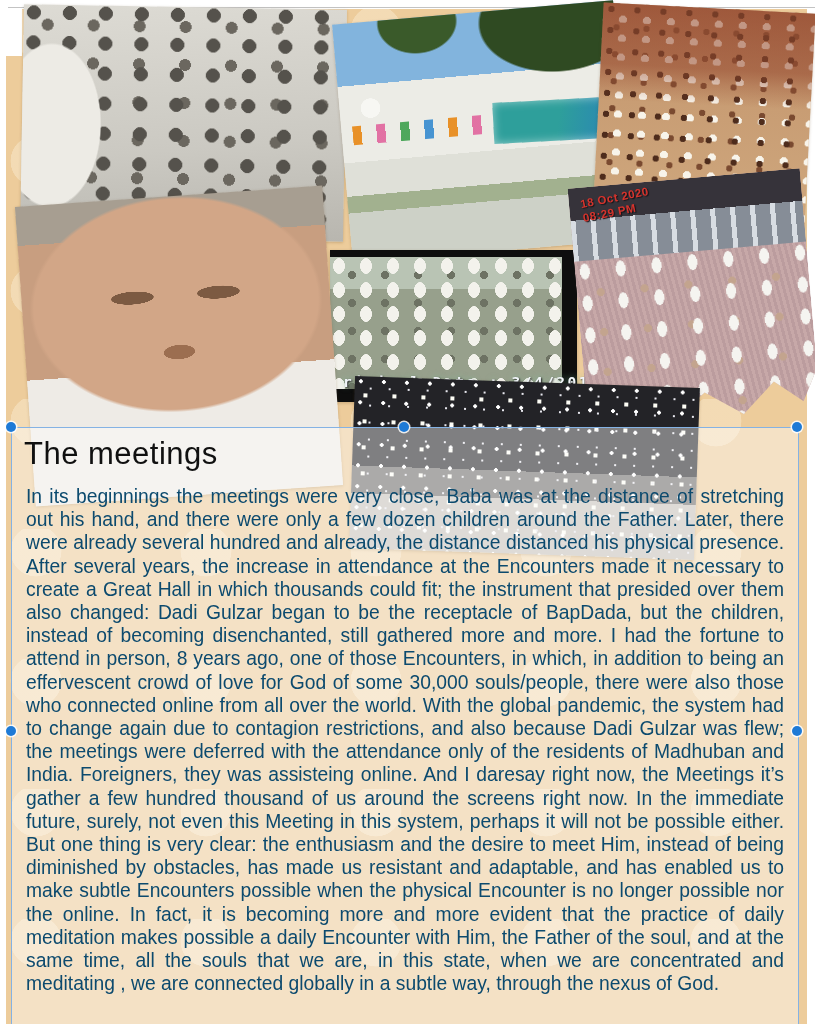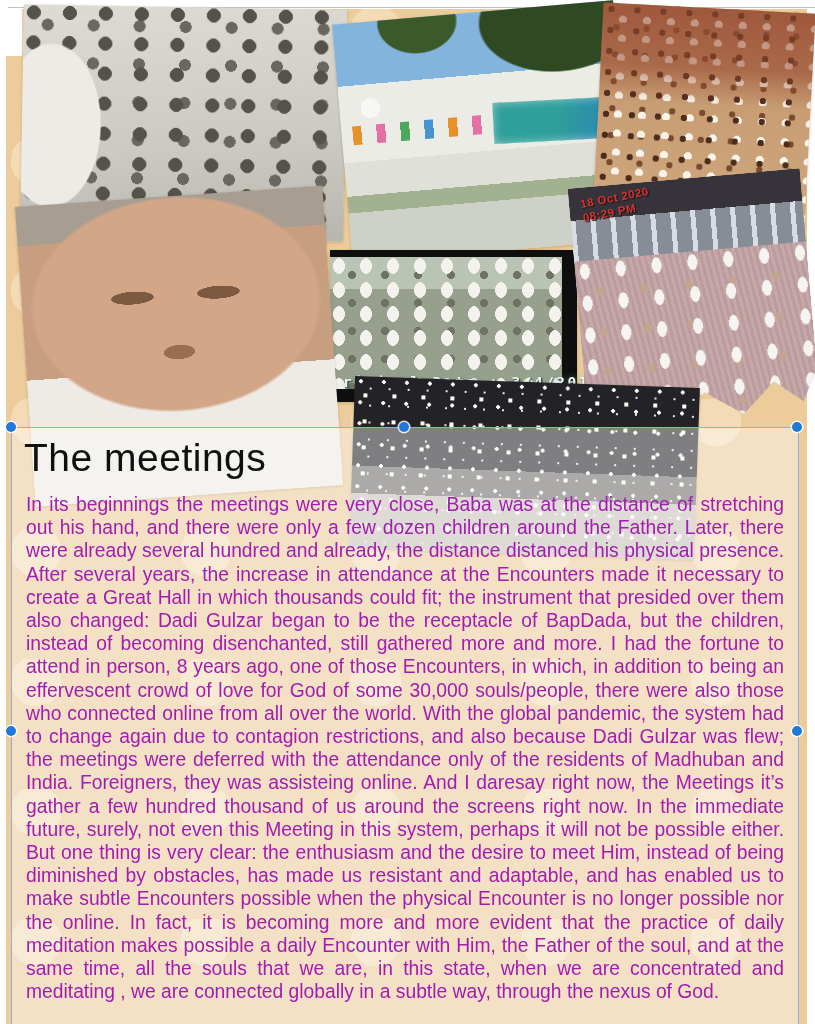"The meetings" .textbox h1 { font-size: 39px -> 31px }
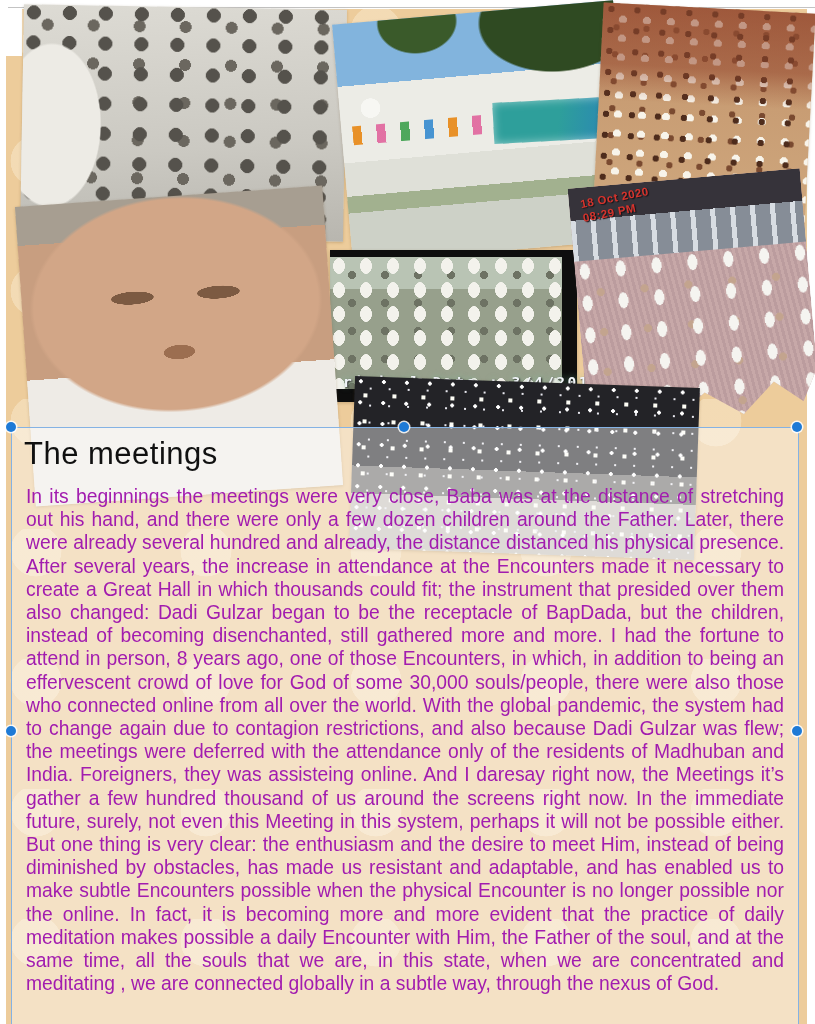"In its beginnings the meetings" .textbox p { color: #a21caf -> #0c4a6e }
